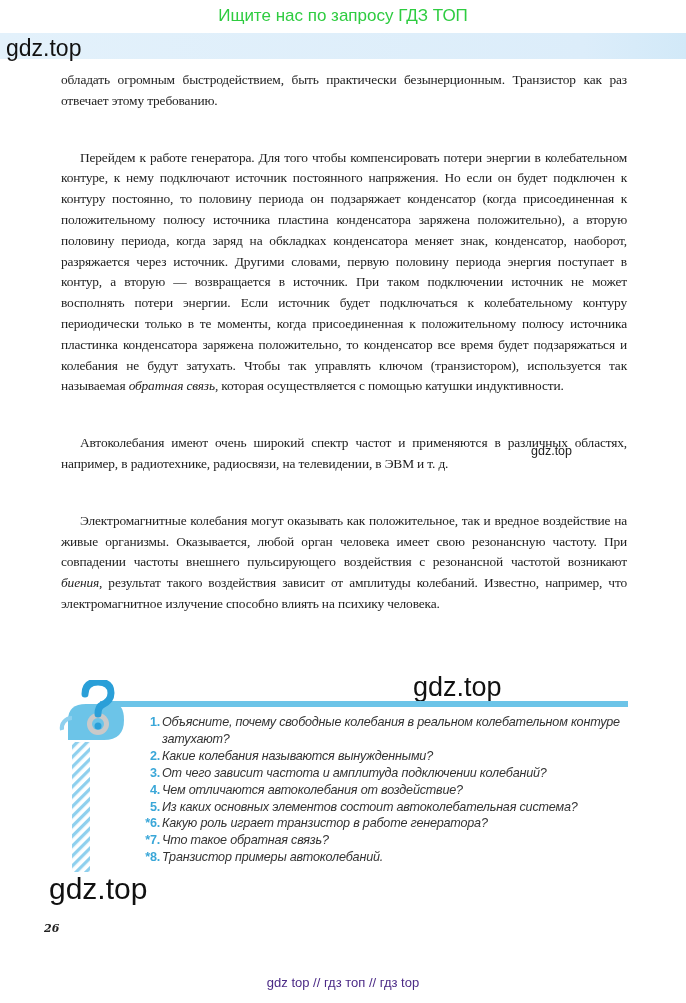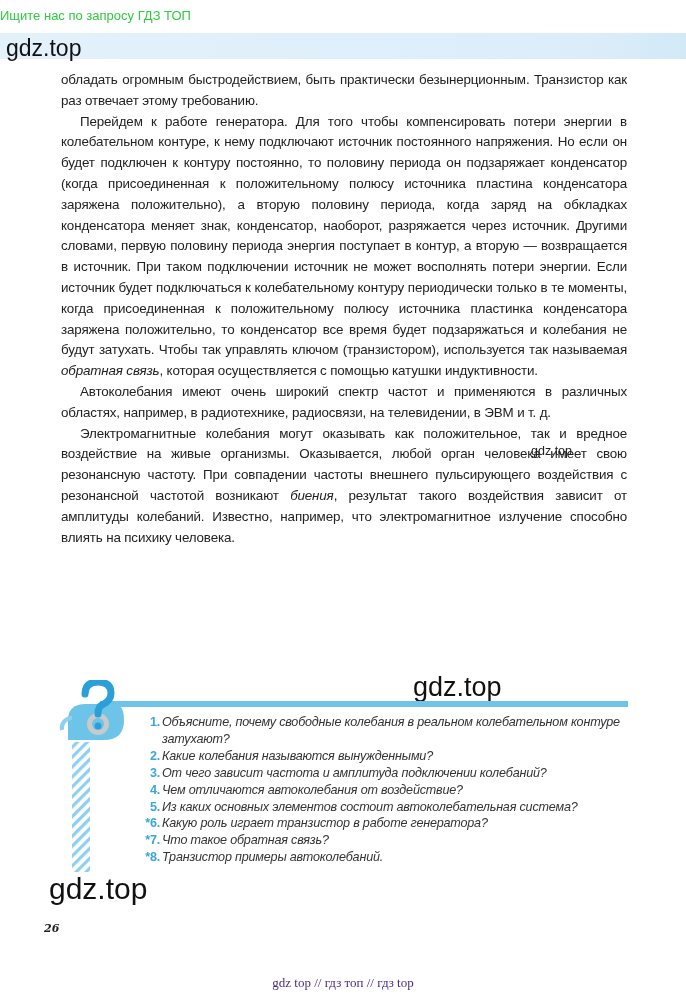"Ищите нас по запросу ГДЗ" .top-banner { font-size: 13px -> 17px; text-align: none -> center }
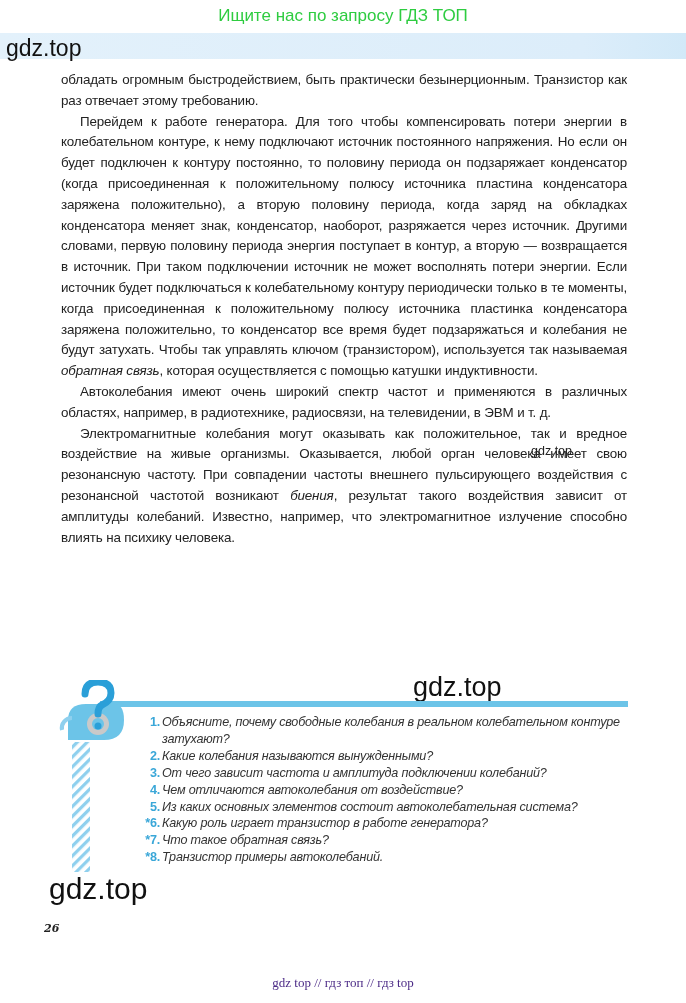"обладать огромным быстродействием, быть" .text-body { font-family: Liberation Sans, sans-serif -> Liberation Serif, serif }
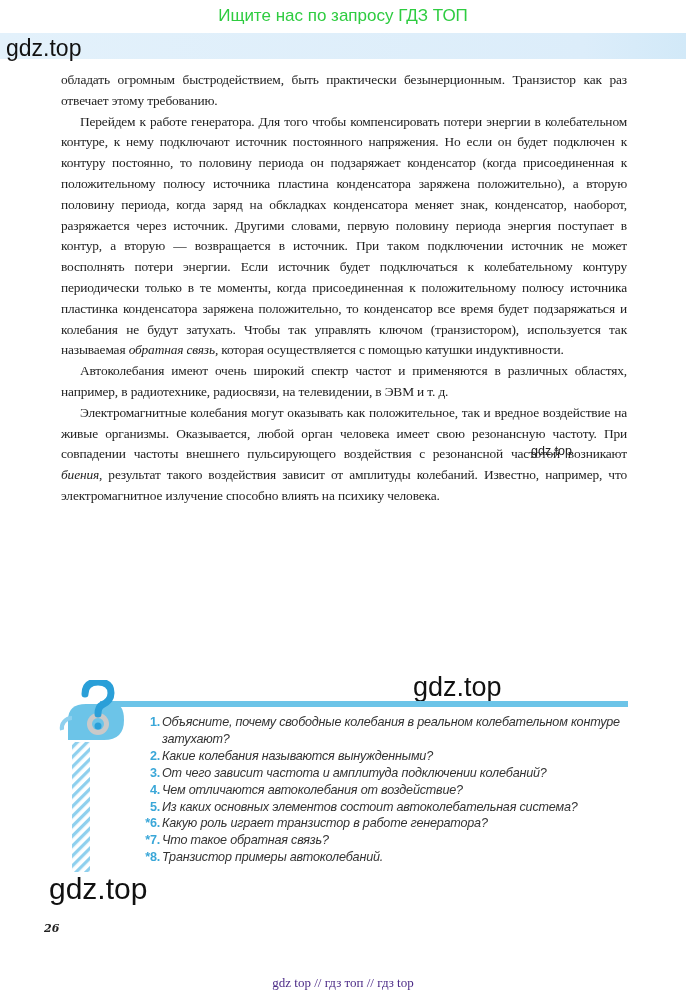"Перейдем к работе генератора. Для" .text-body p.indent { margin-top: none -> 36px }
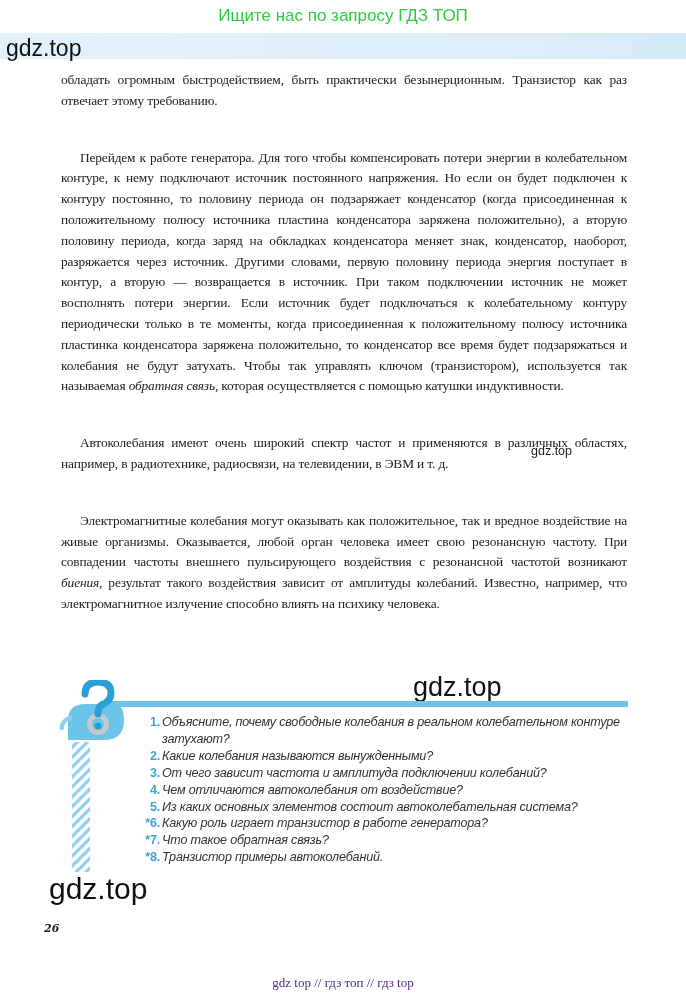"gdz top // гдз топ" .footer-links { font-family: Liberation Serif, serif -> Liberation Sans, sans-serif }
